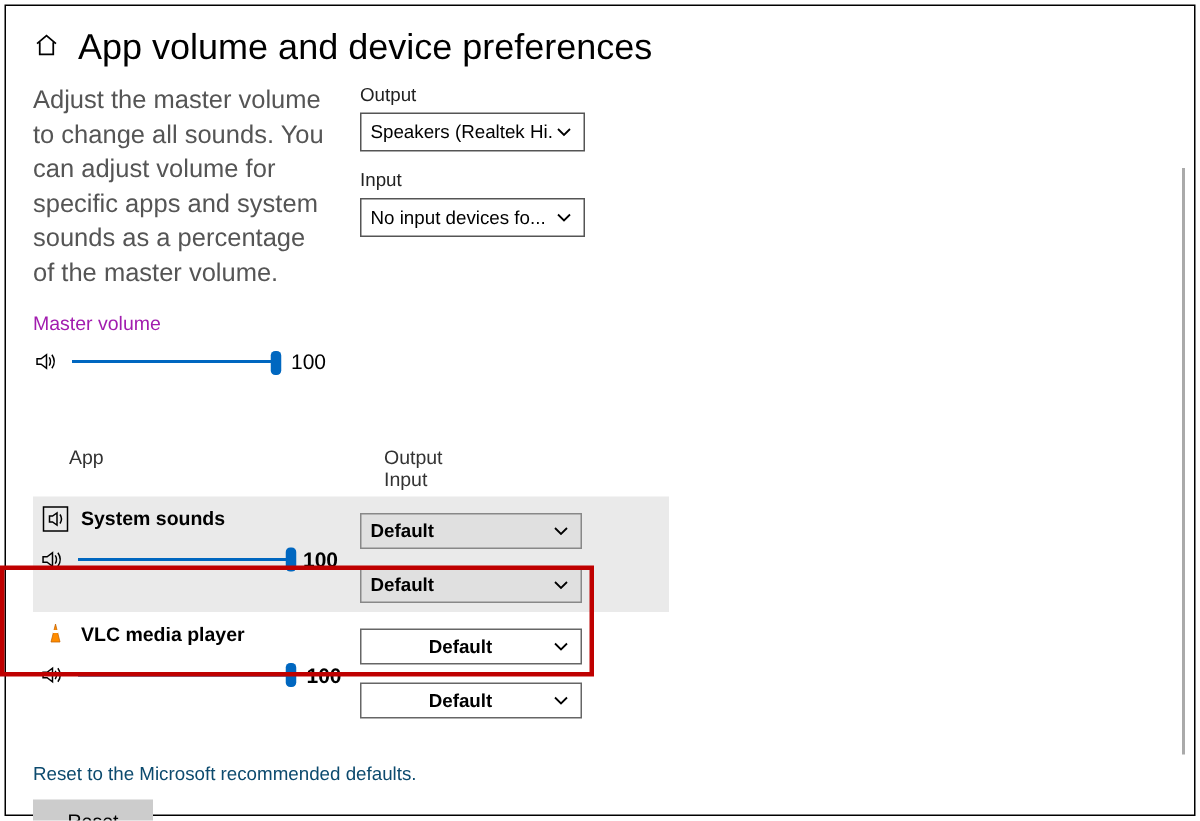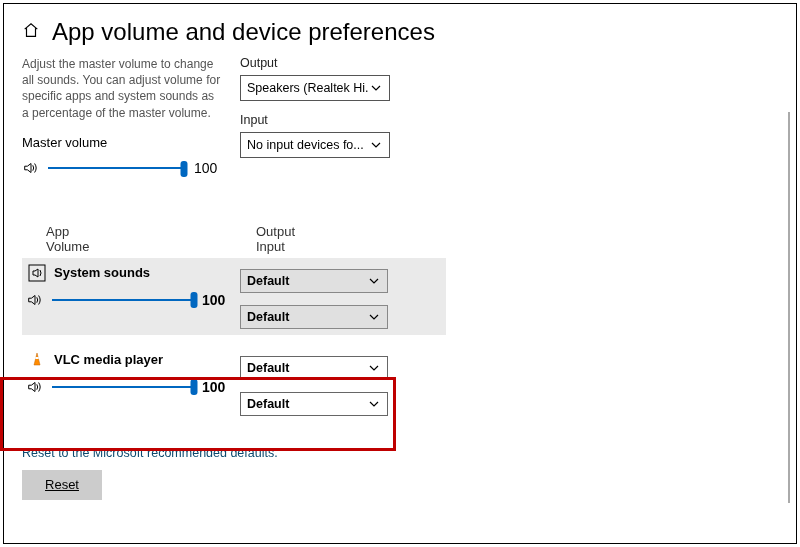"Adjust the master volume to" .desc-text { font-size: 12px -> 17px }
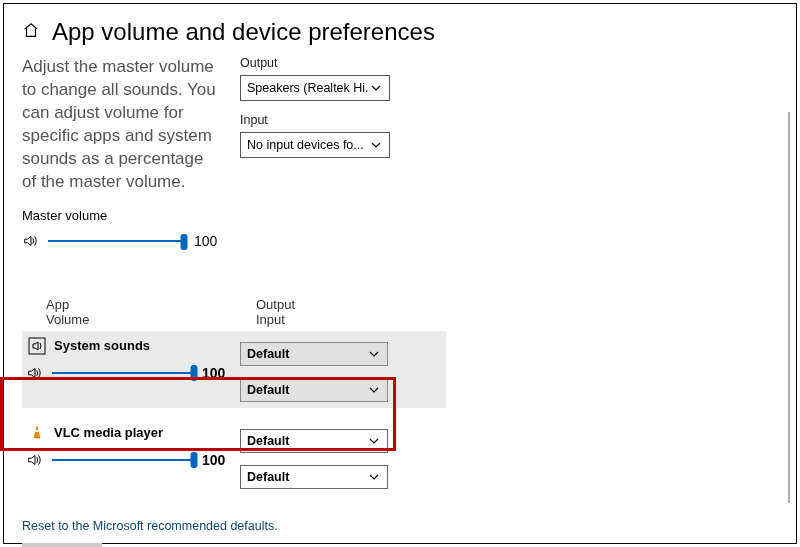"Master volume" .master-label { color: #000000 -> #a21caf }
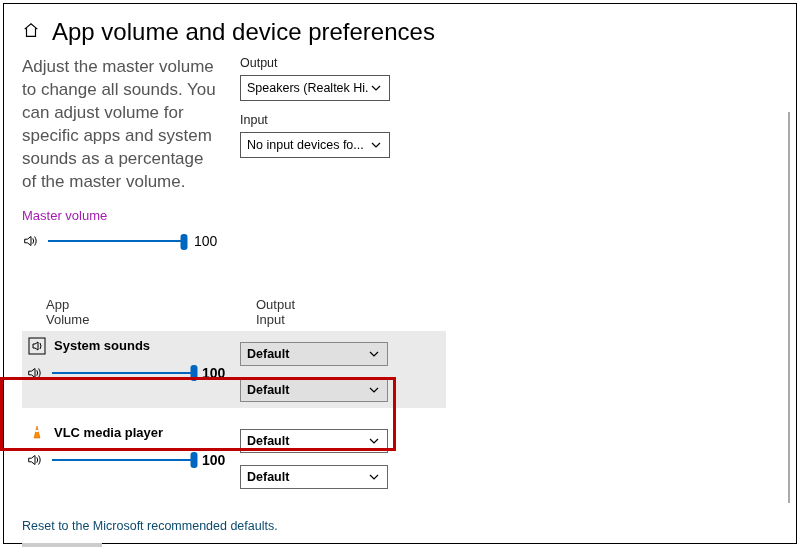"Volume" div { html: <div>Volume</div> -> none }
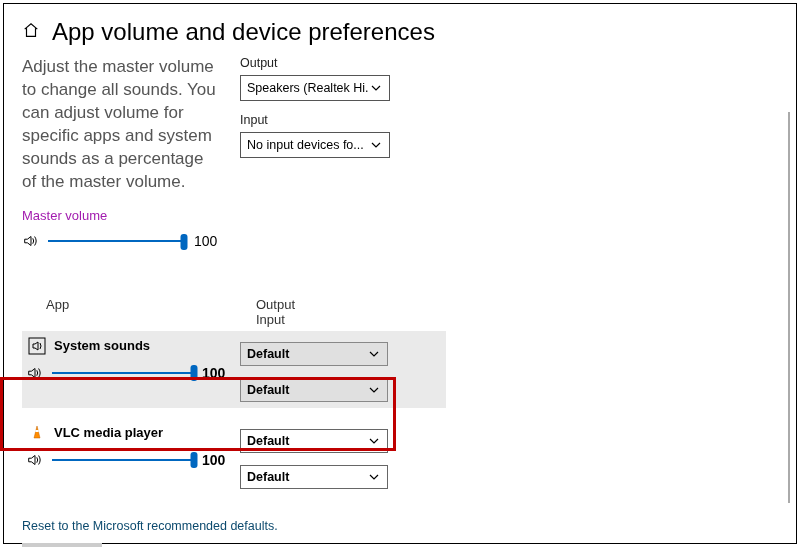"VLC media player" div.app-row { margin-top: 10px -> 0; text-align: none -> center }
